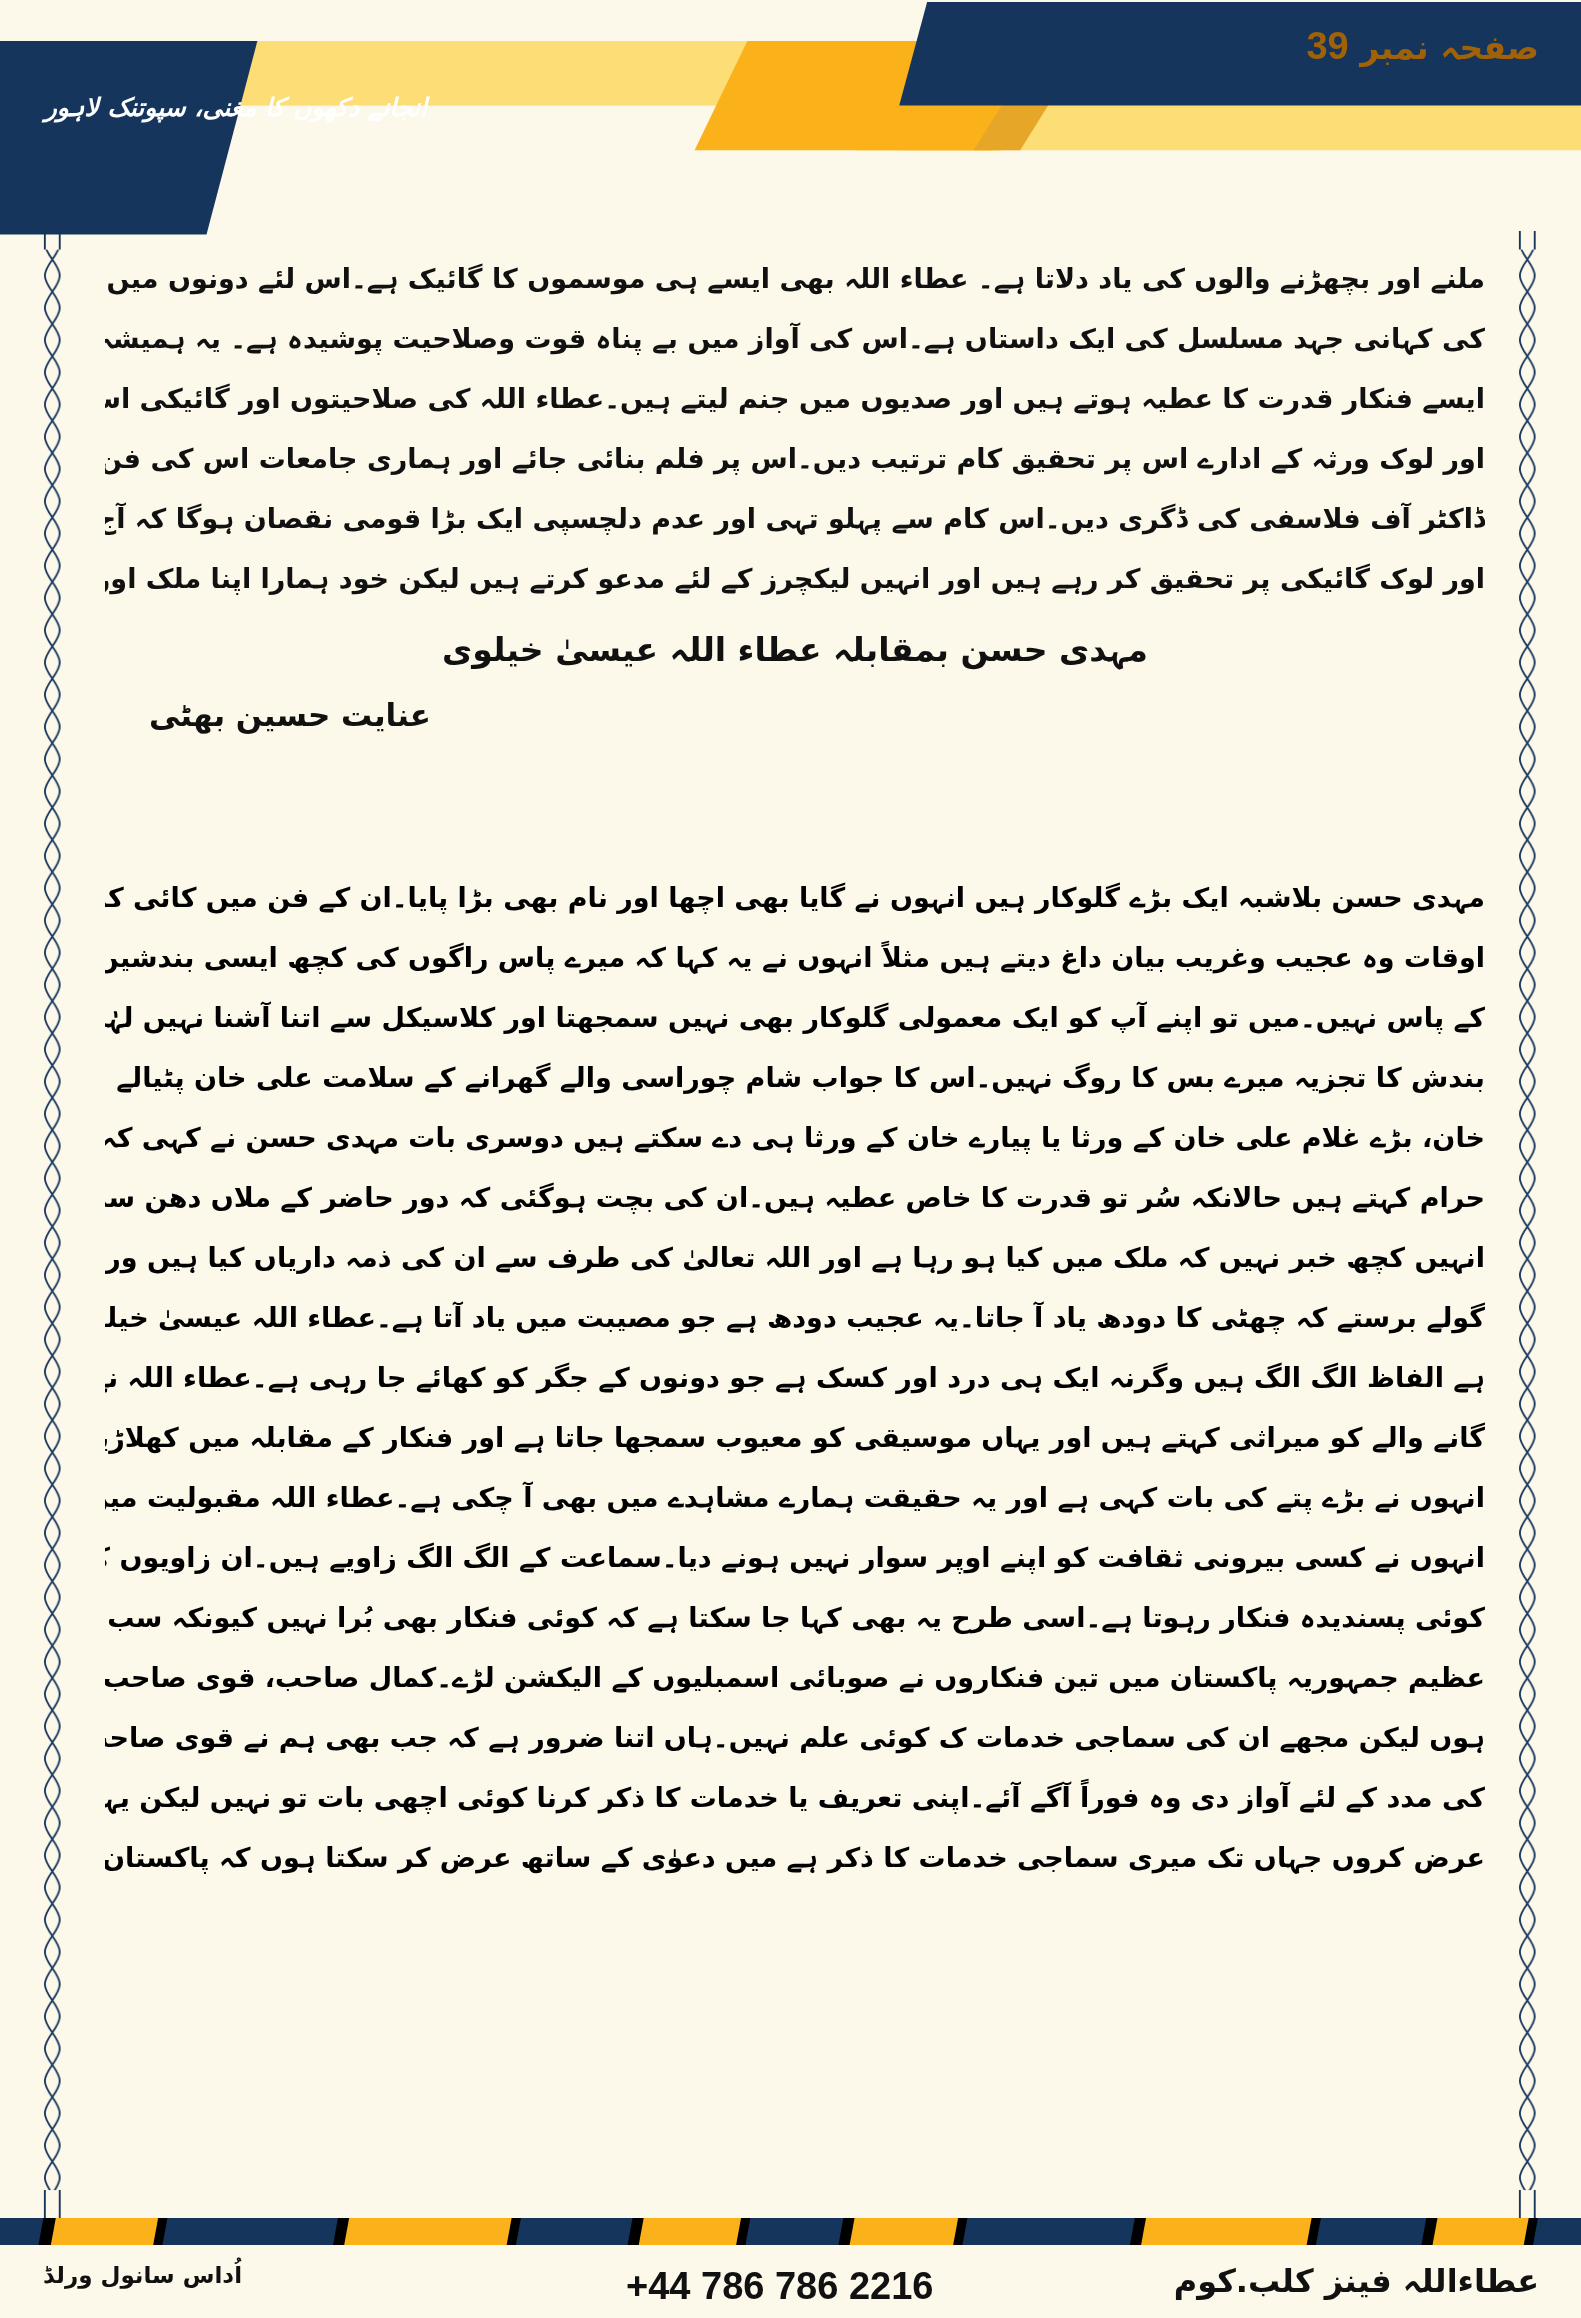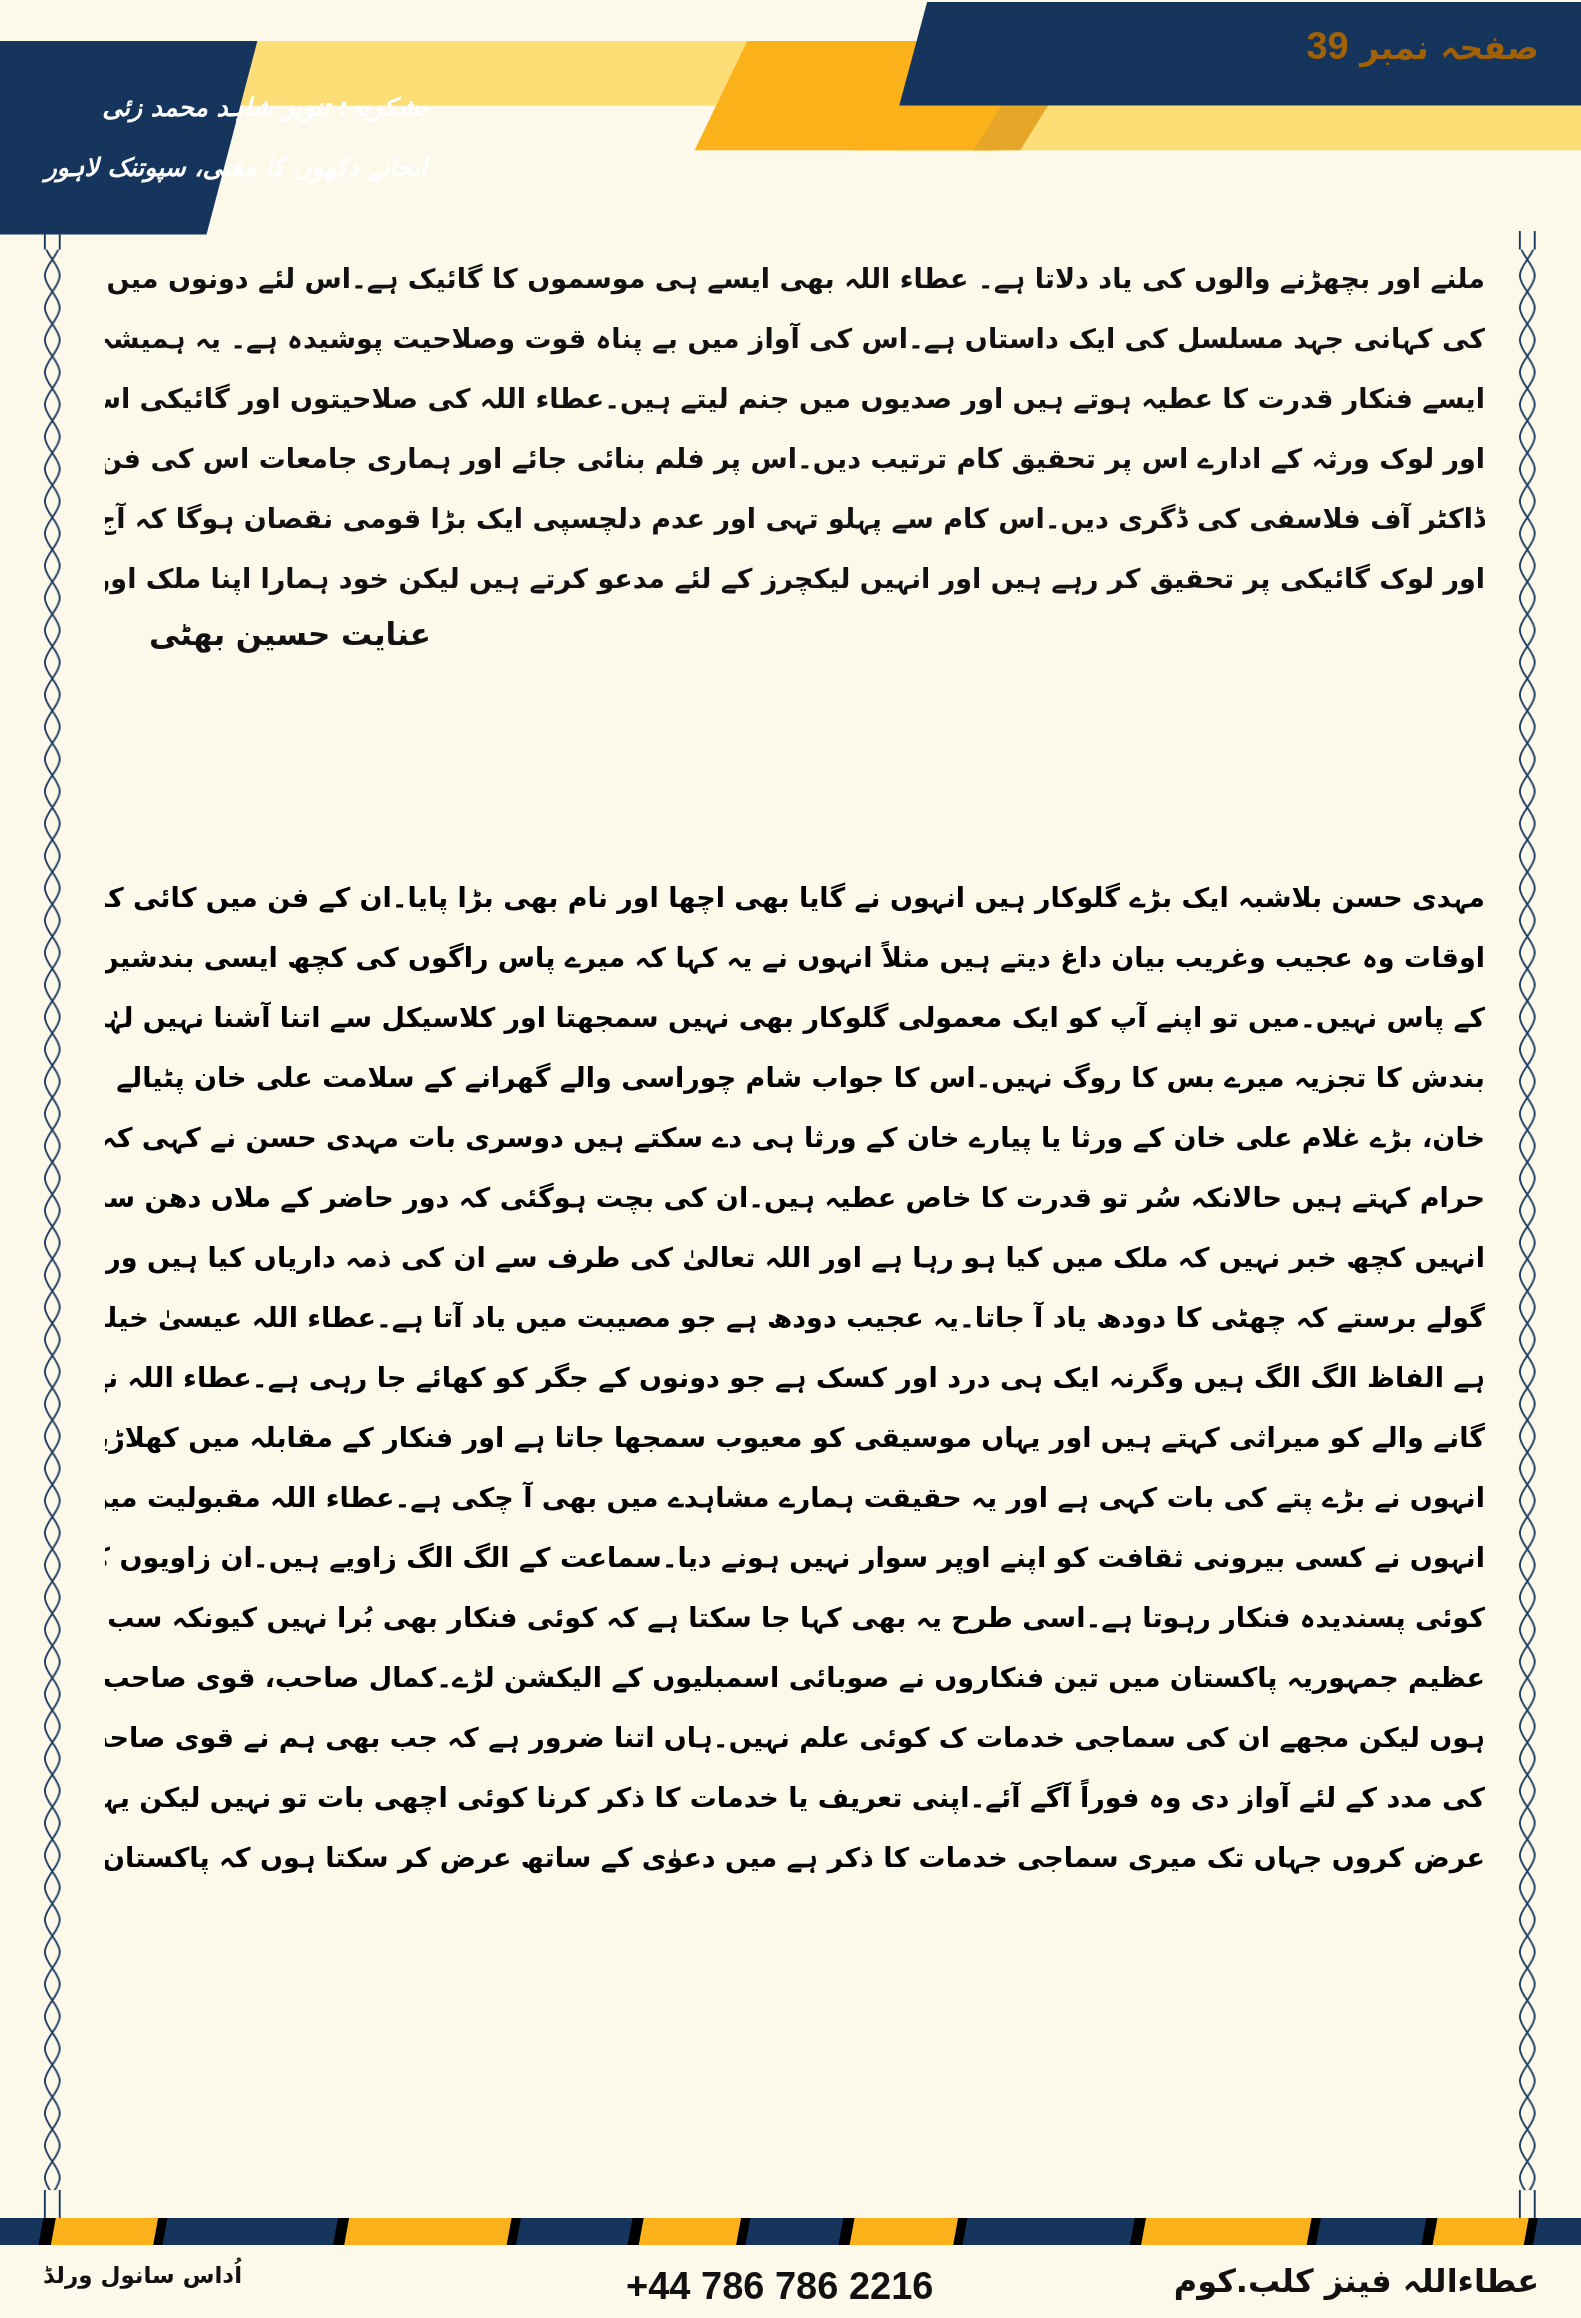"بشکریہ: تنویر شاہد محمد زئی" span.credit-line { html: <span>بشکریہ: تنویر شاہد محمد زئی</span> -> none }
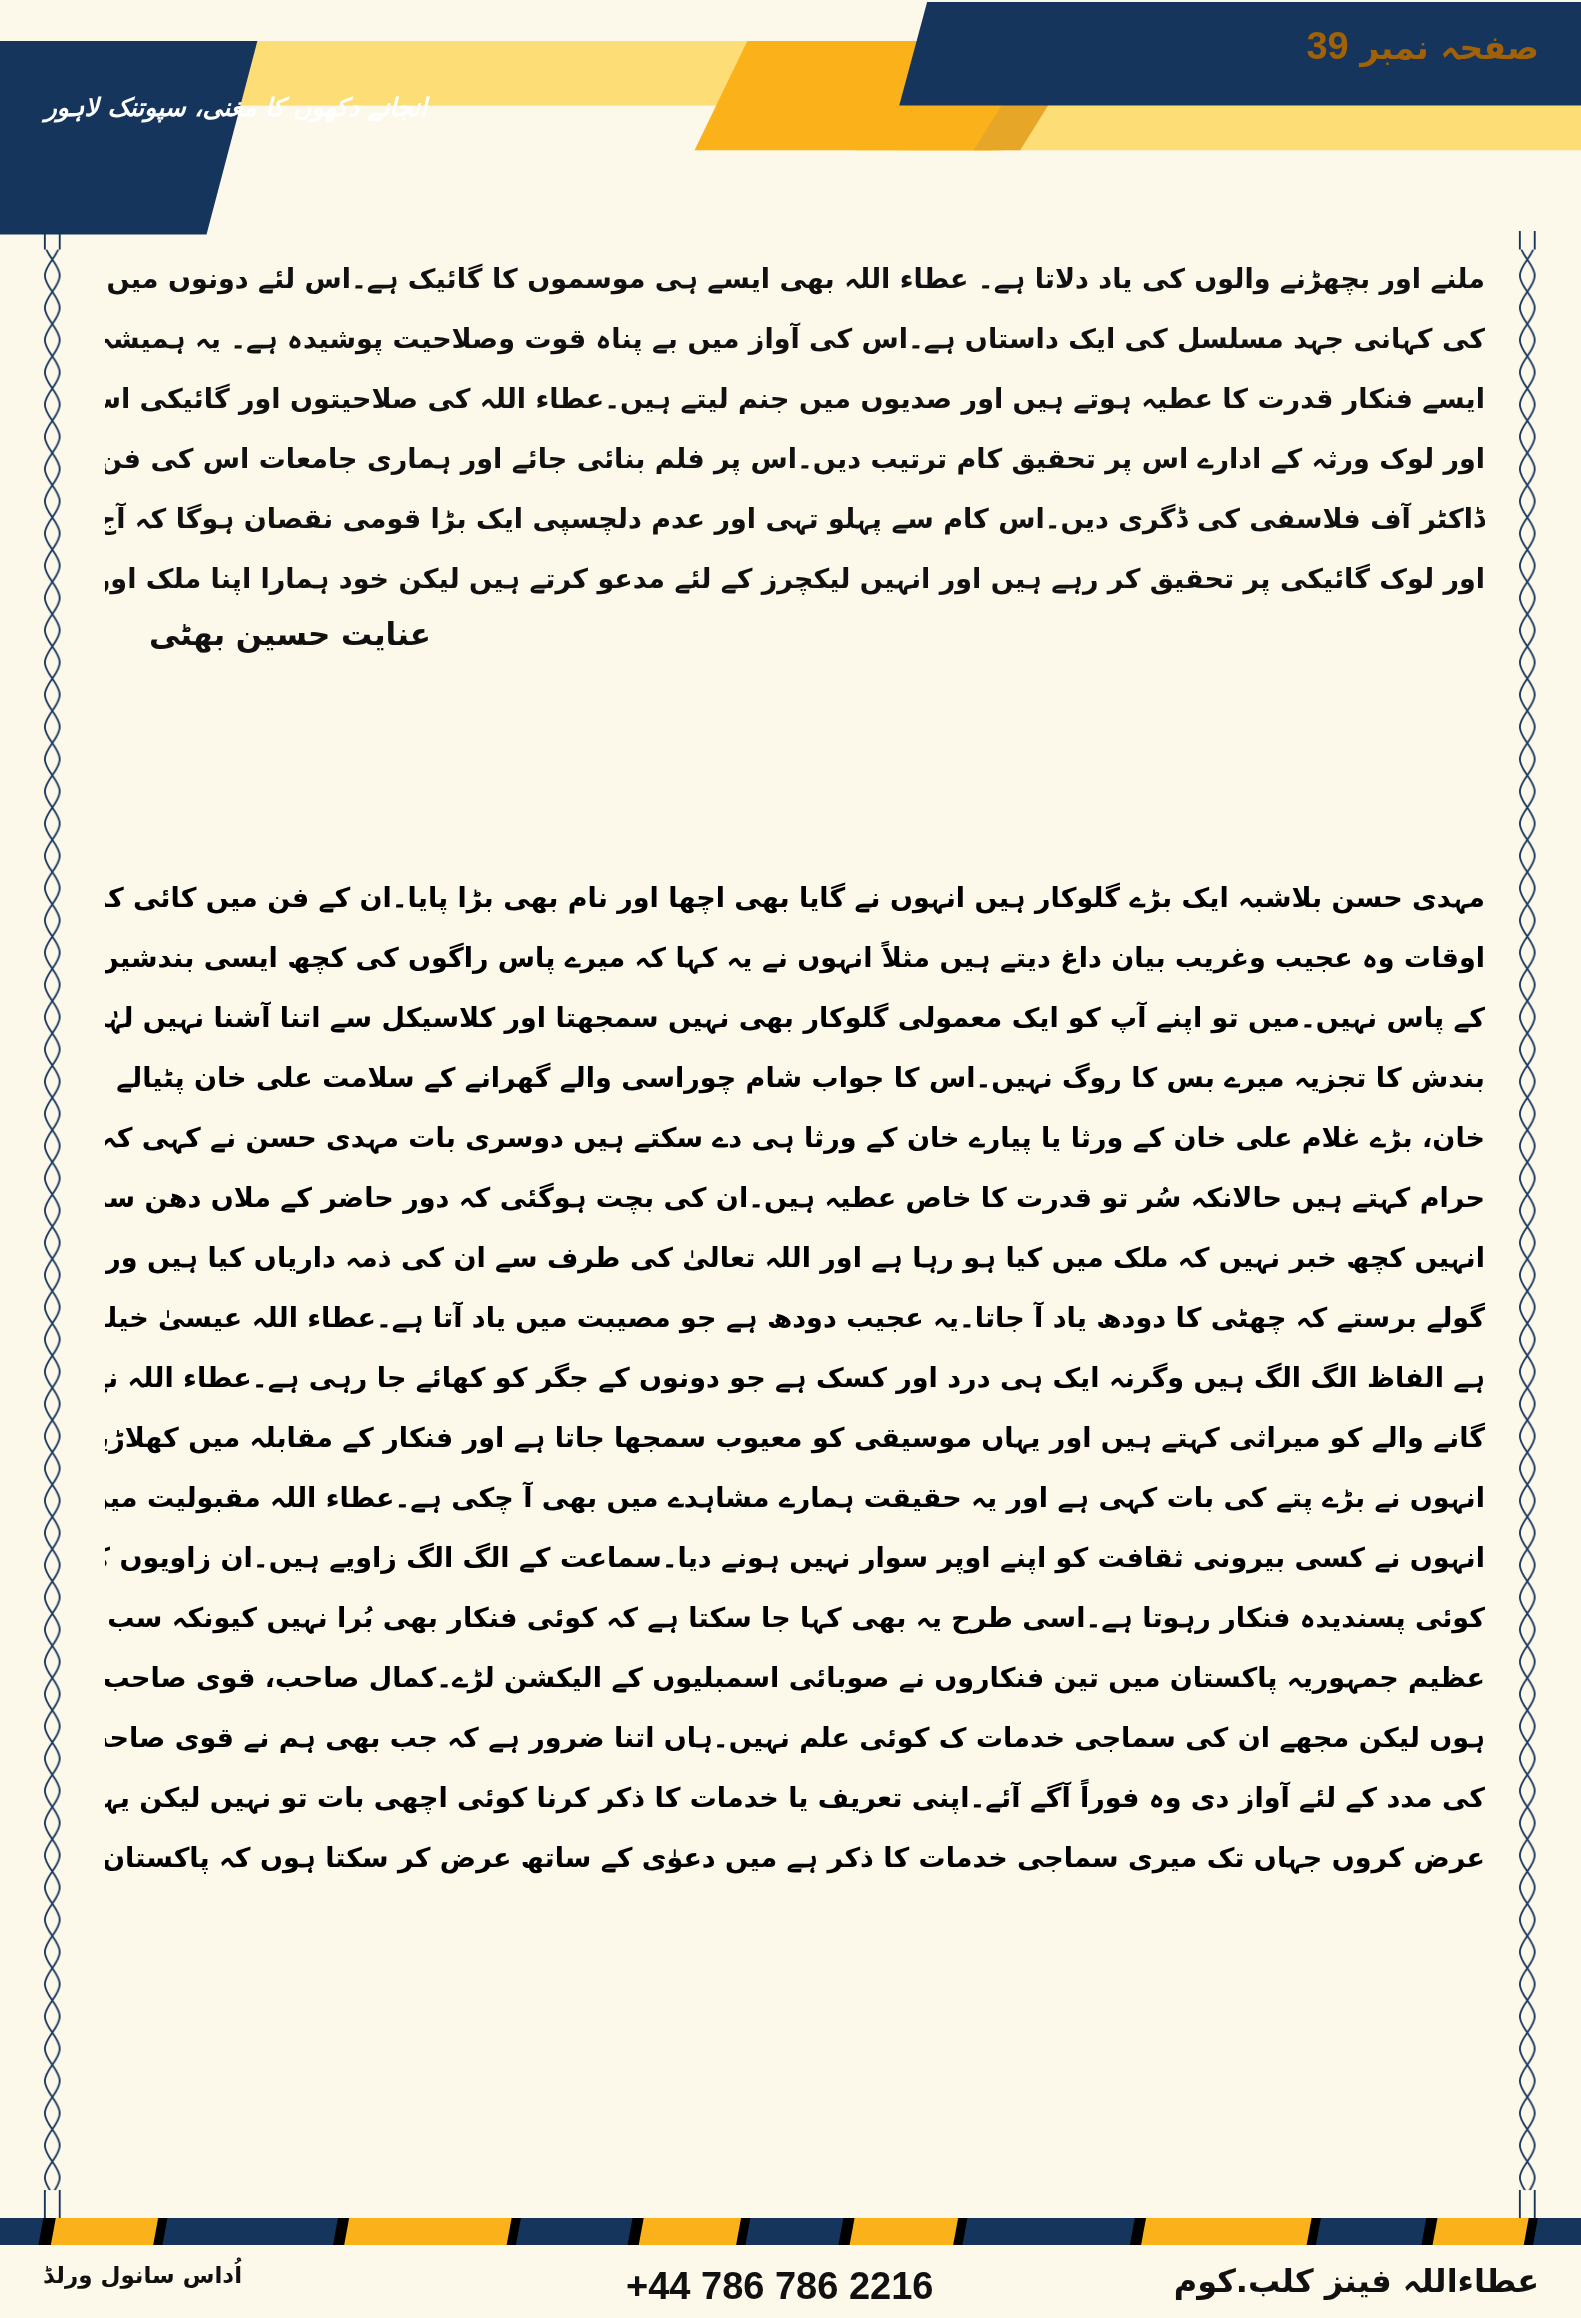"مہدی حسن بمقابلہ عطاء اللہ" span.article-title { html: none -> <span>مہدی حسن بمقابلہ عطاء اللہ عیسیٰ خیلوی</span> }
